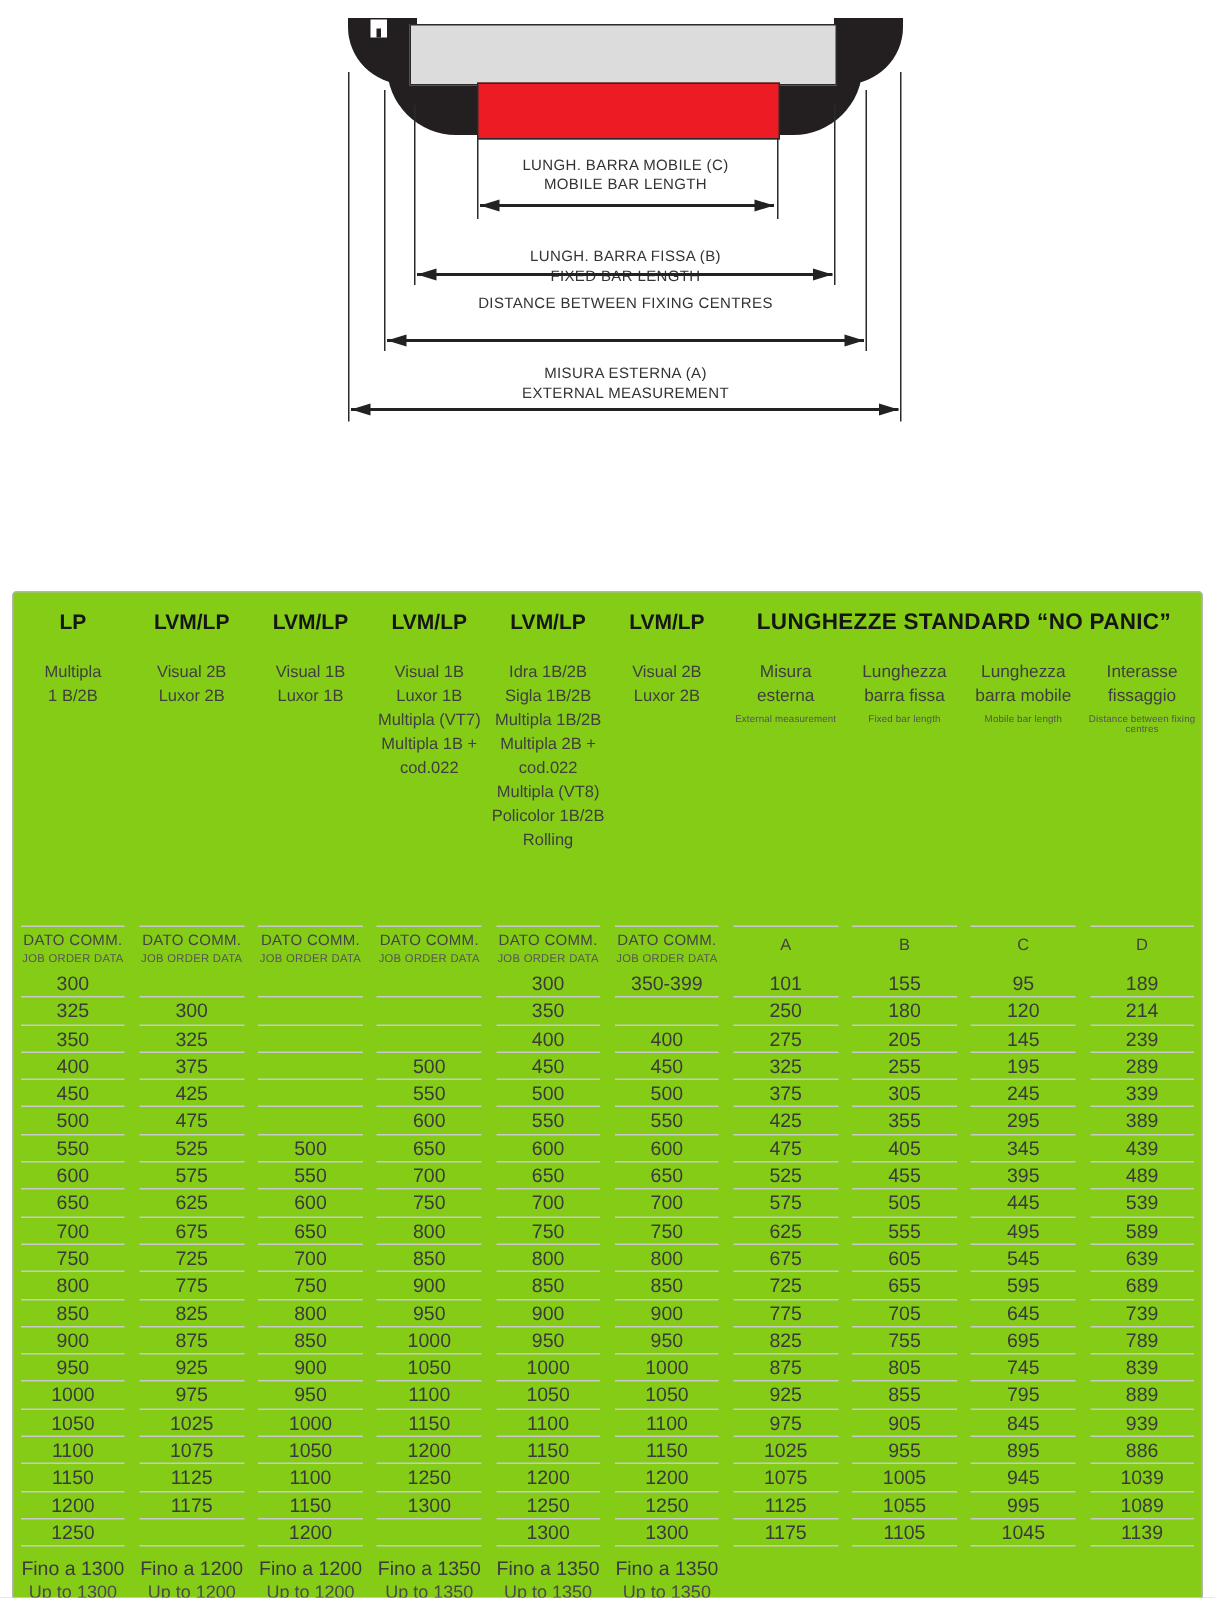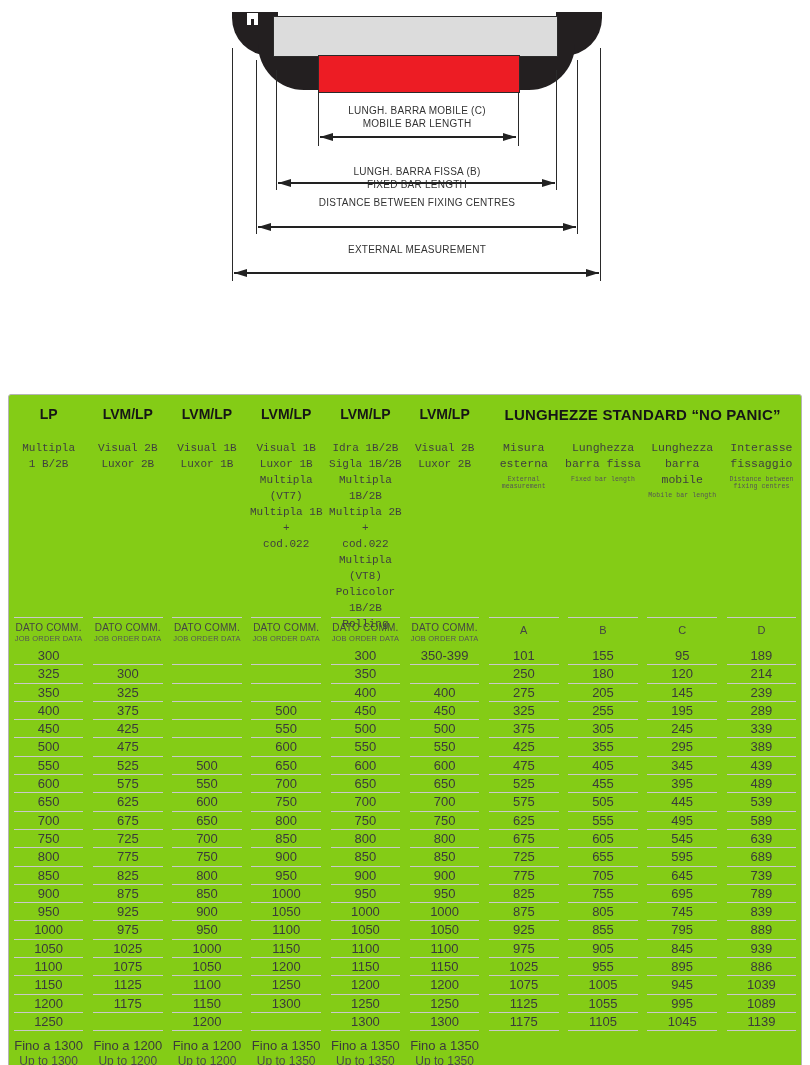"MISURA ESTERNA (A)" div { html: none -> <div>MISURA ESTERNA (A)</div> }
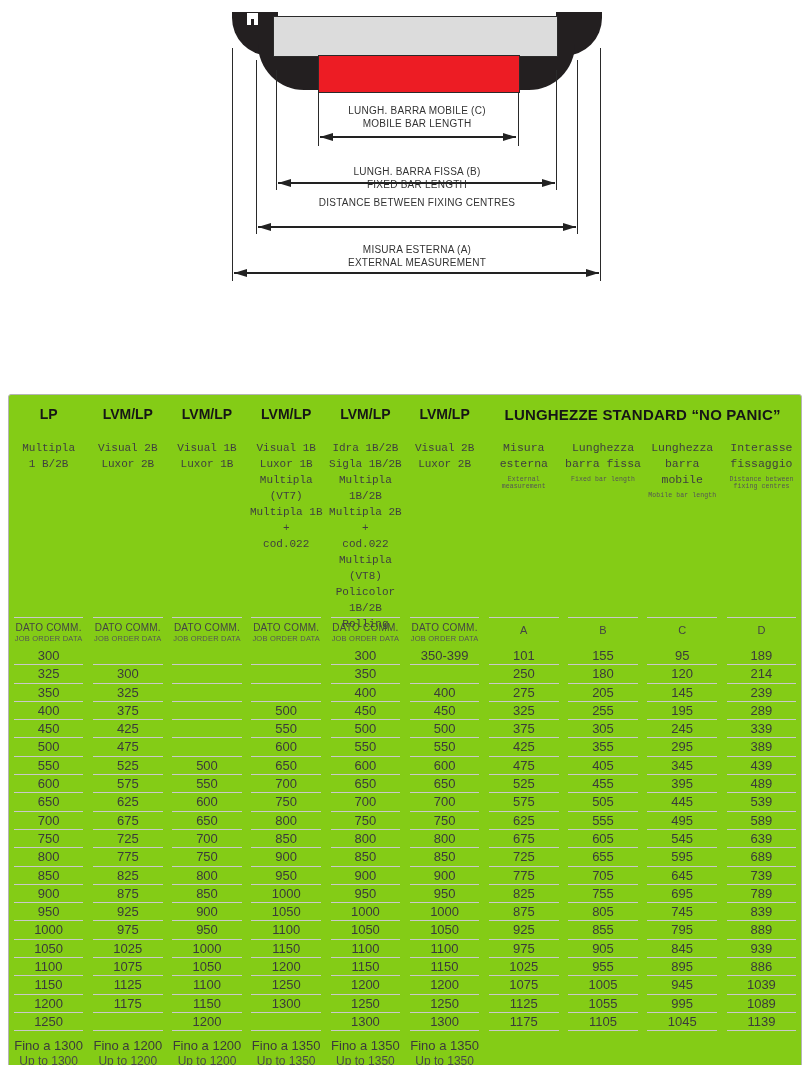"Multipla" .models-cell { font-family: Liberation Mono, monospace -> none }
